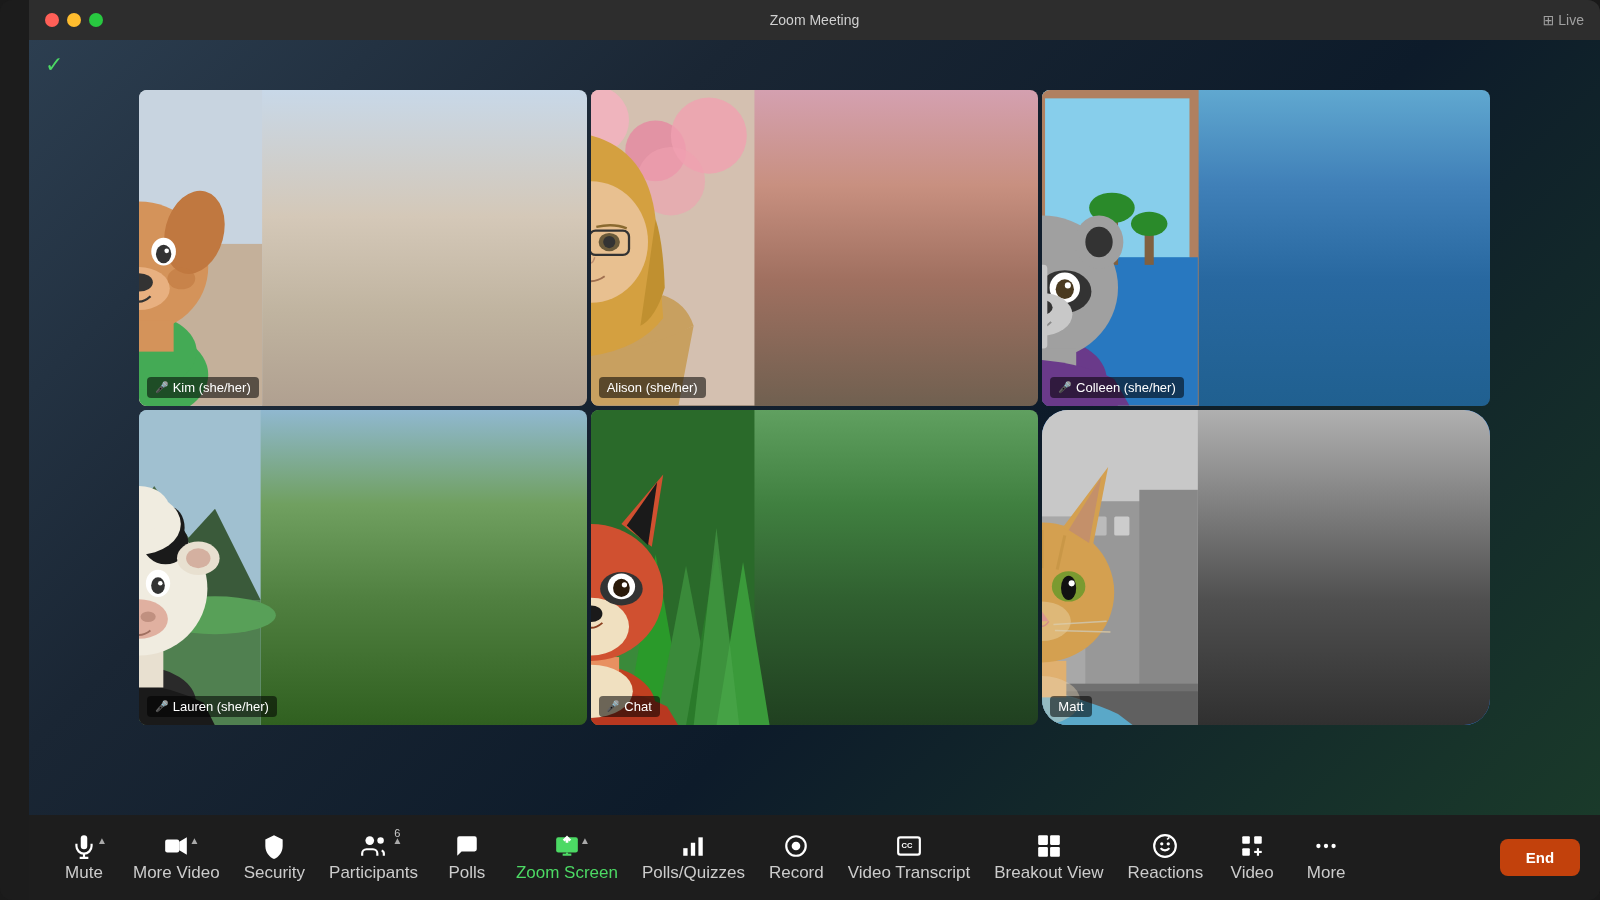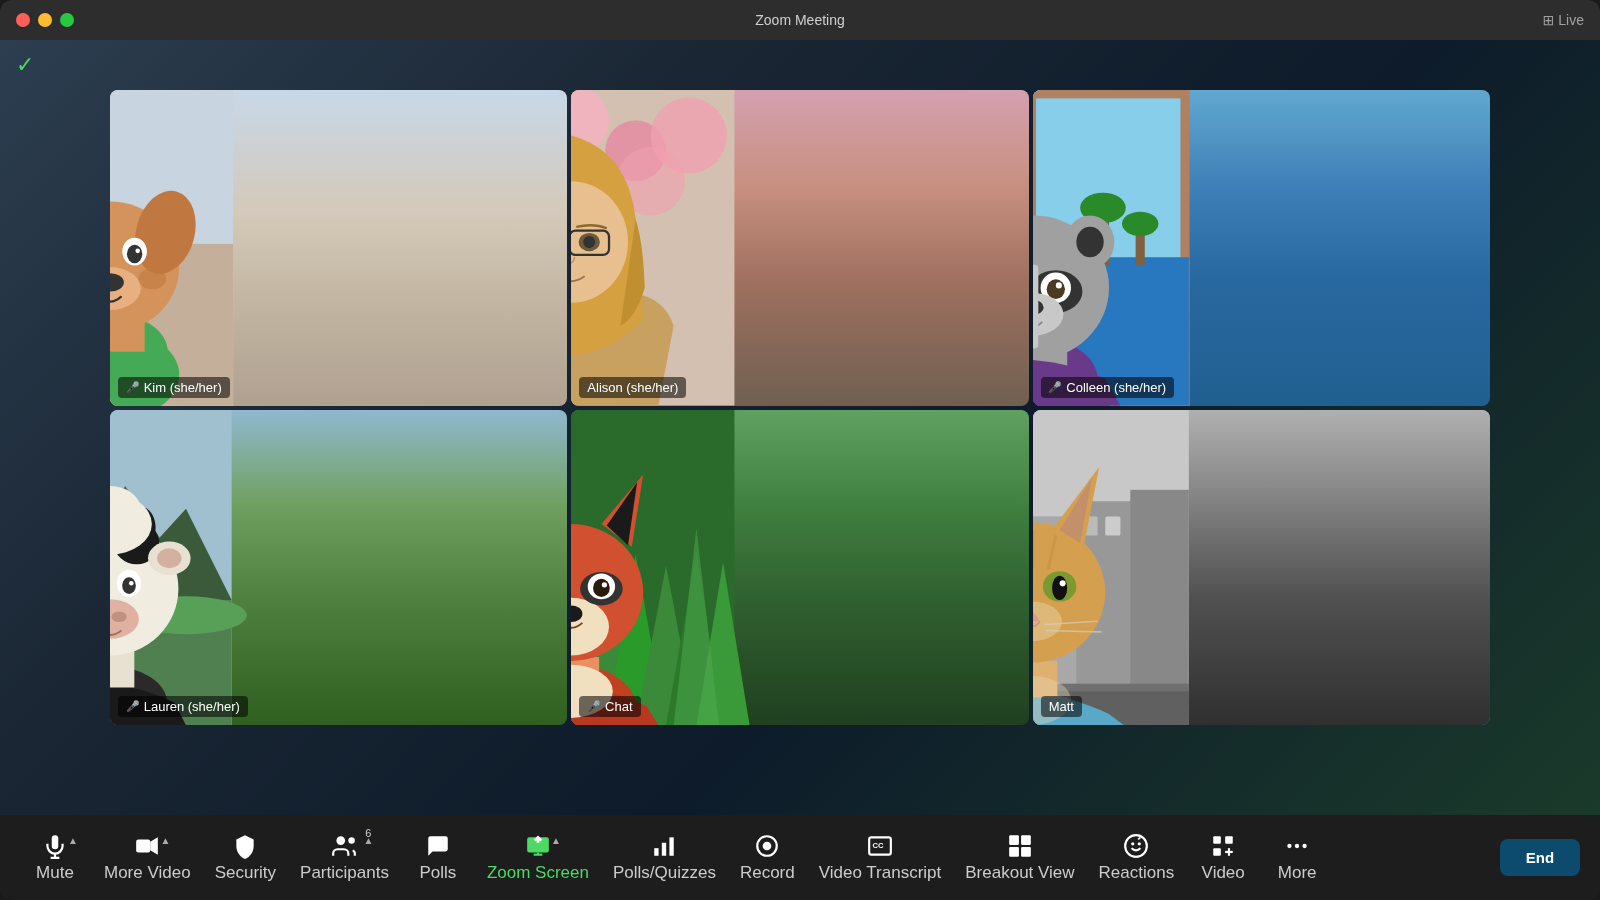"Zoom Meeting" .window { padding-left: none -> 29px }
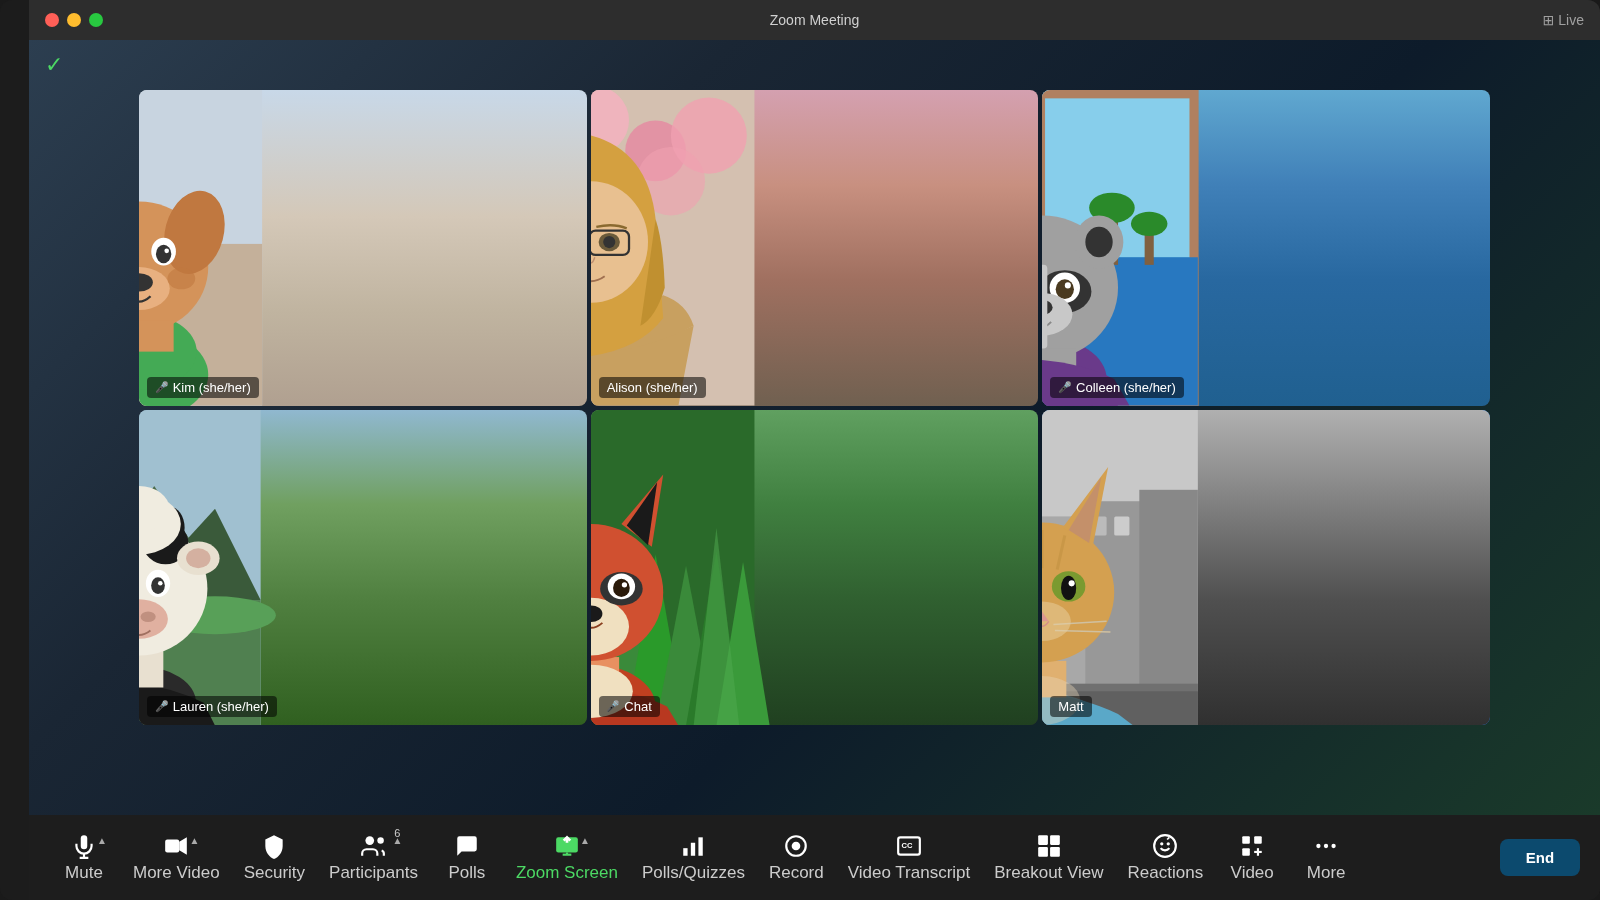"Matt" .video-tile.active-speaker { border-radius: none -> 26px }
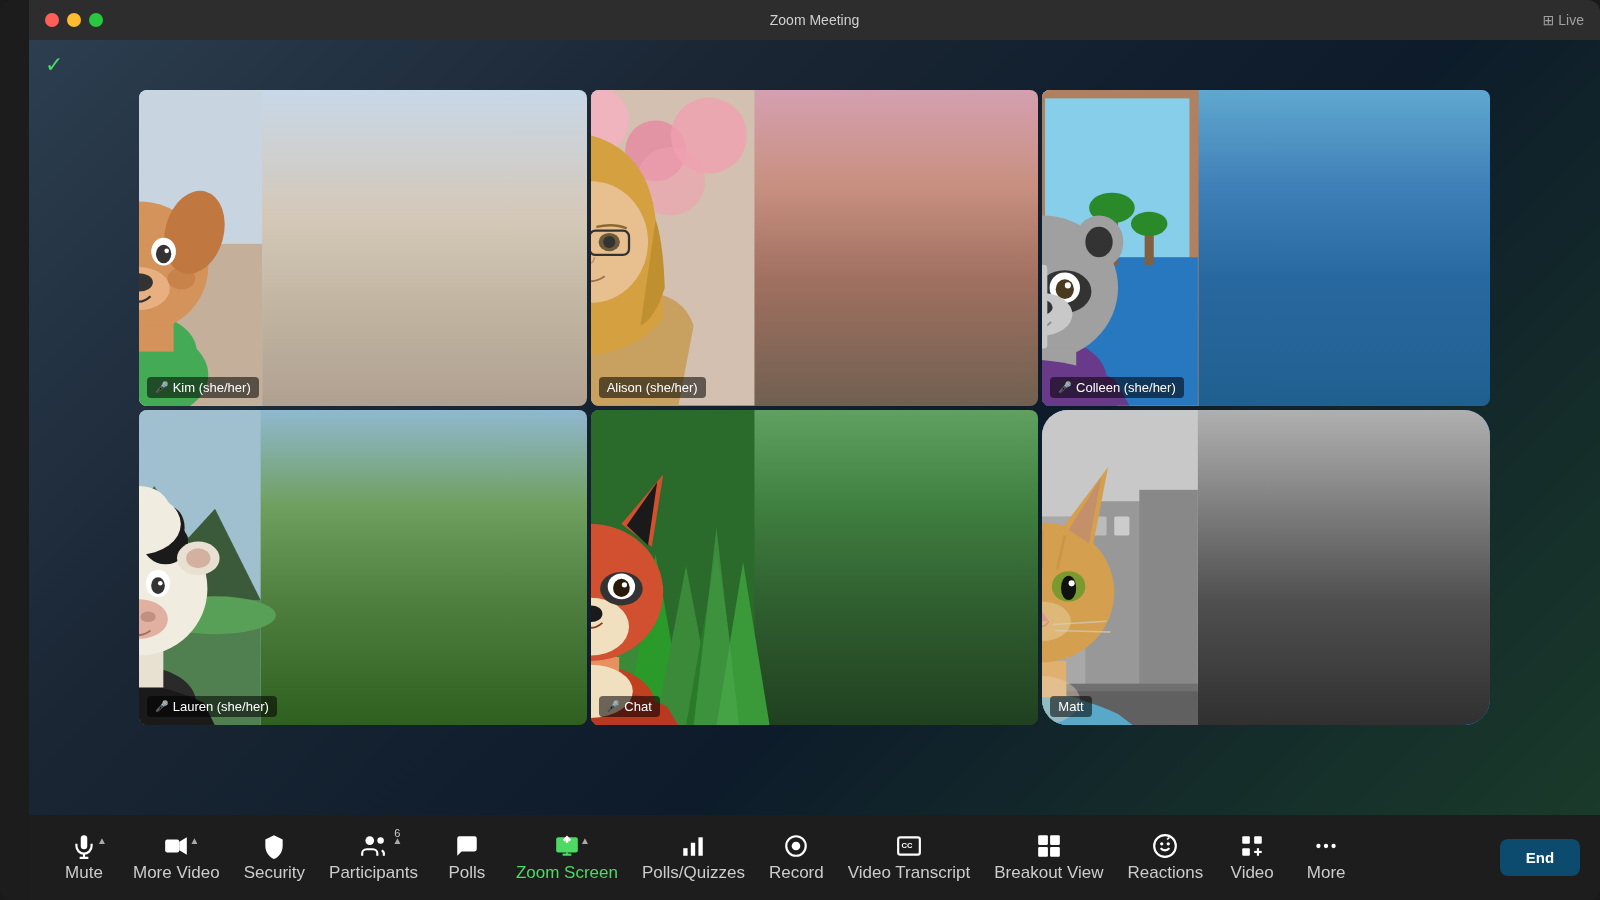"End" .toolbar-item.end-btn { background: #0c4a6e -> #c2410c }
